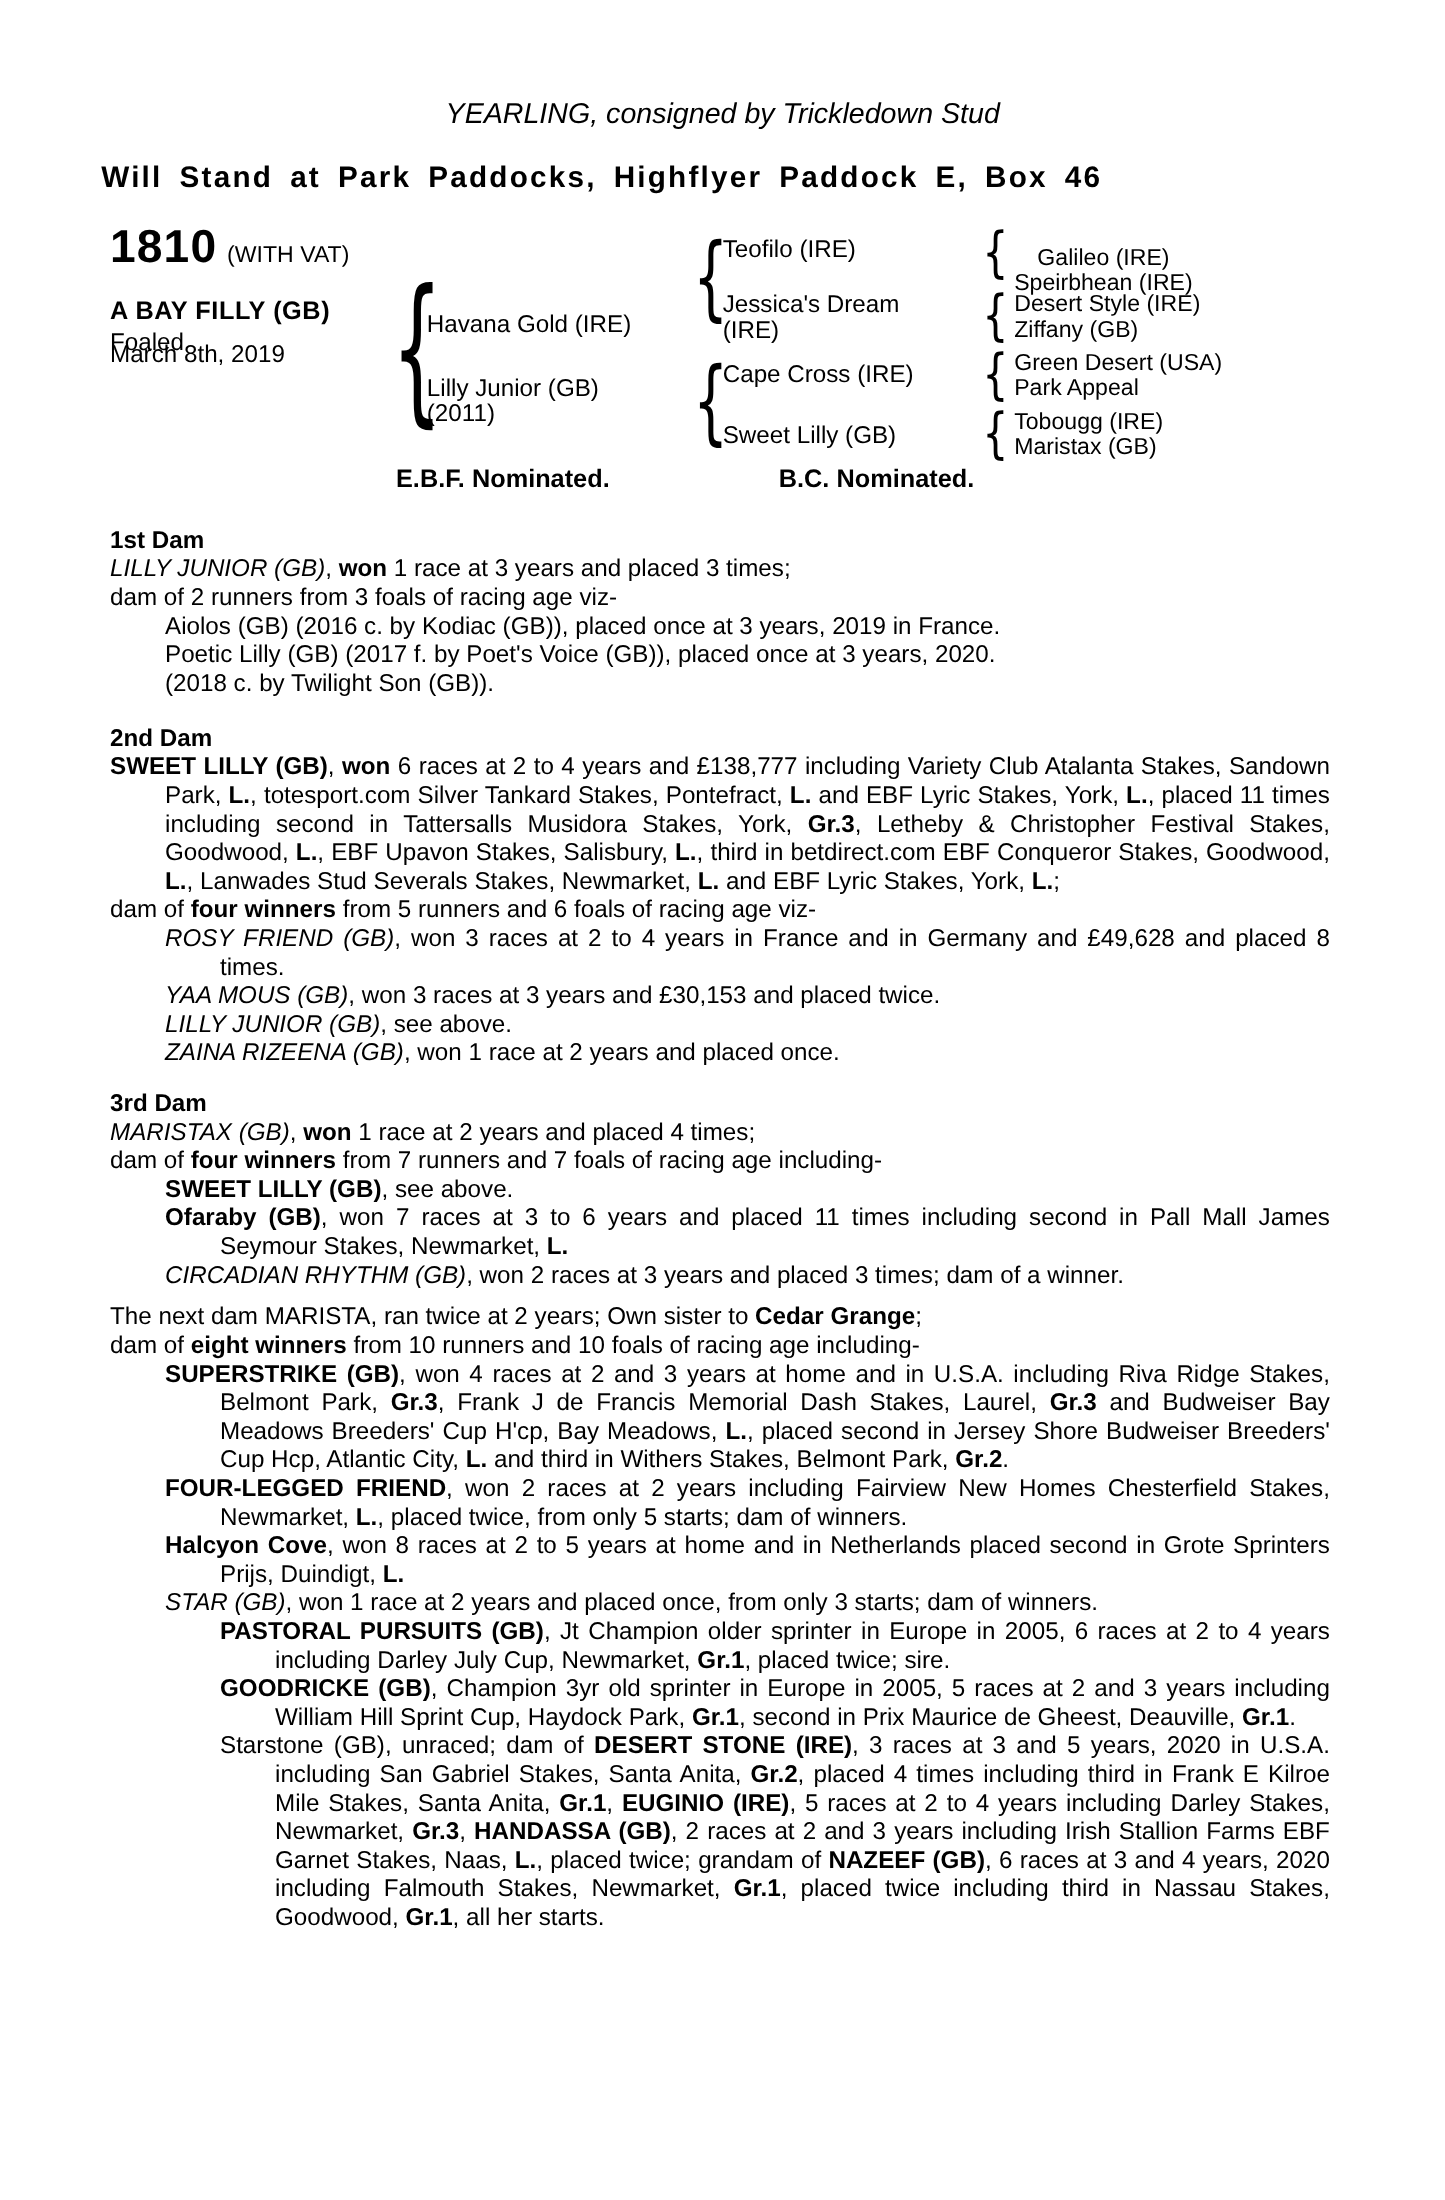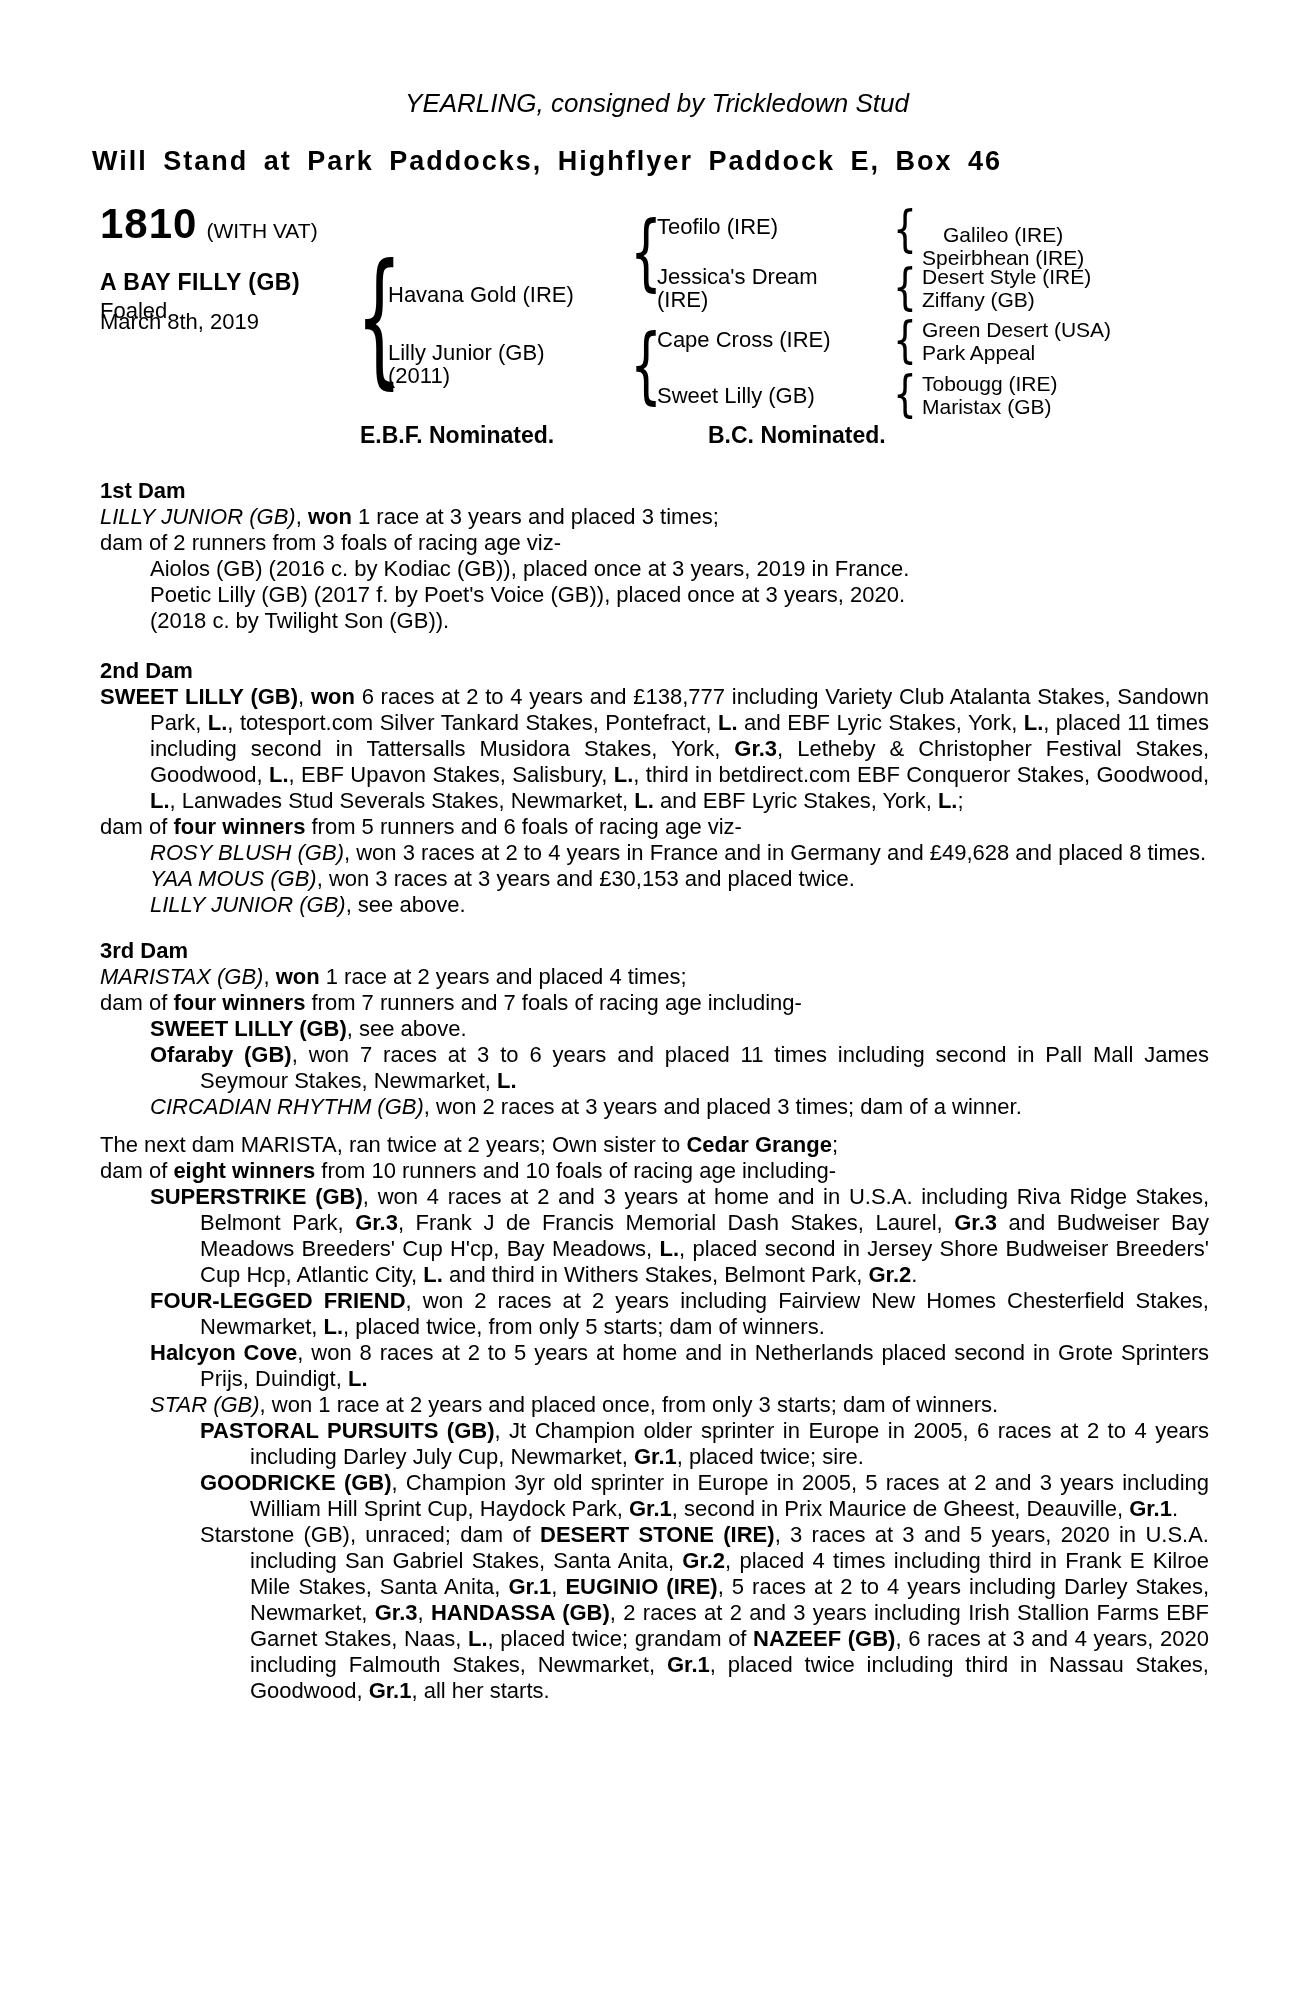"ROSY BLUSH (GB)" span.i { text: BLUSH -> FRIEND }
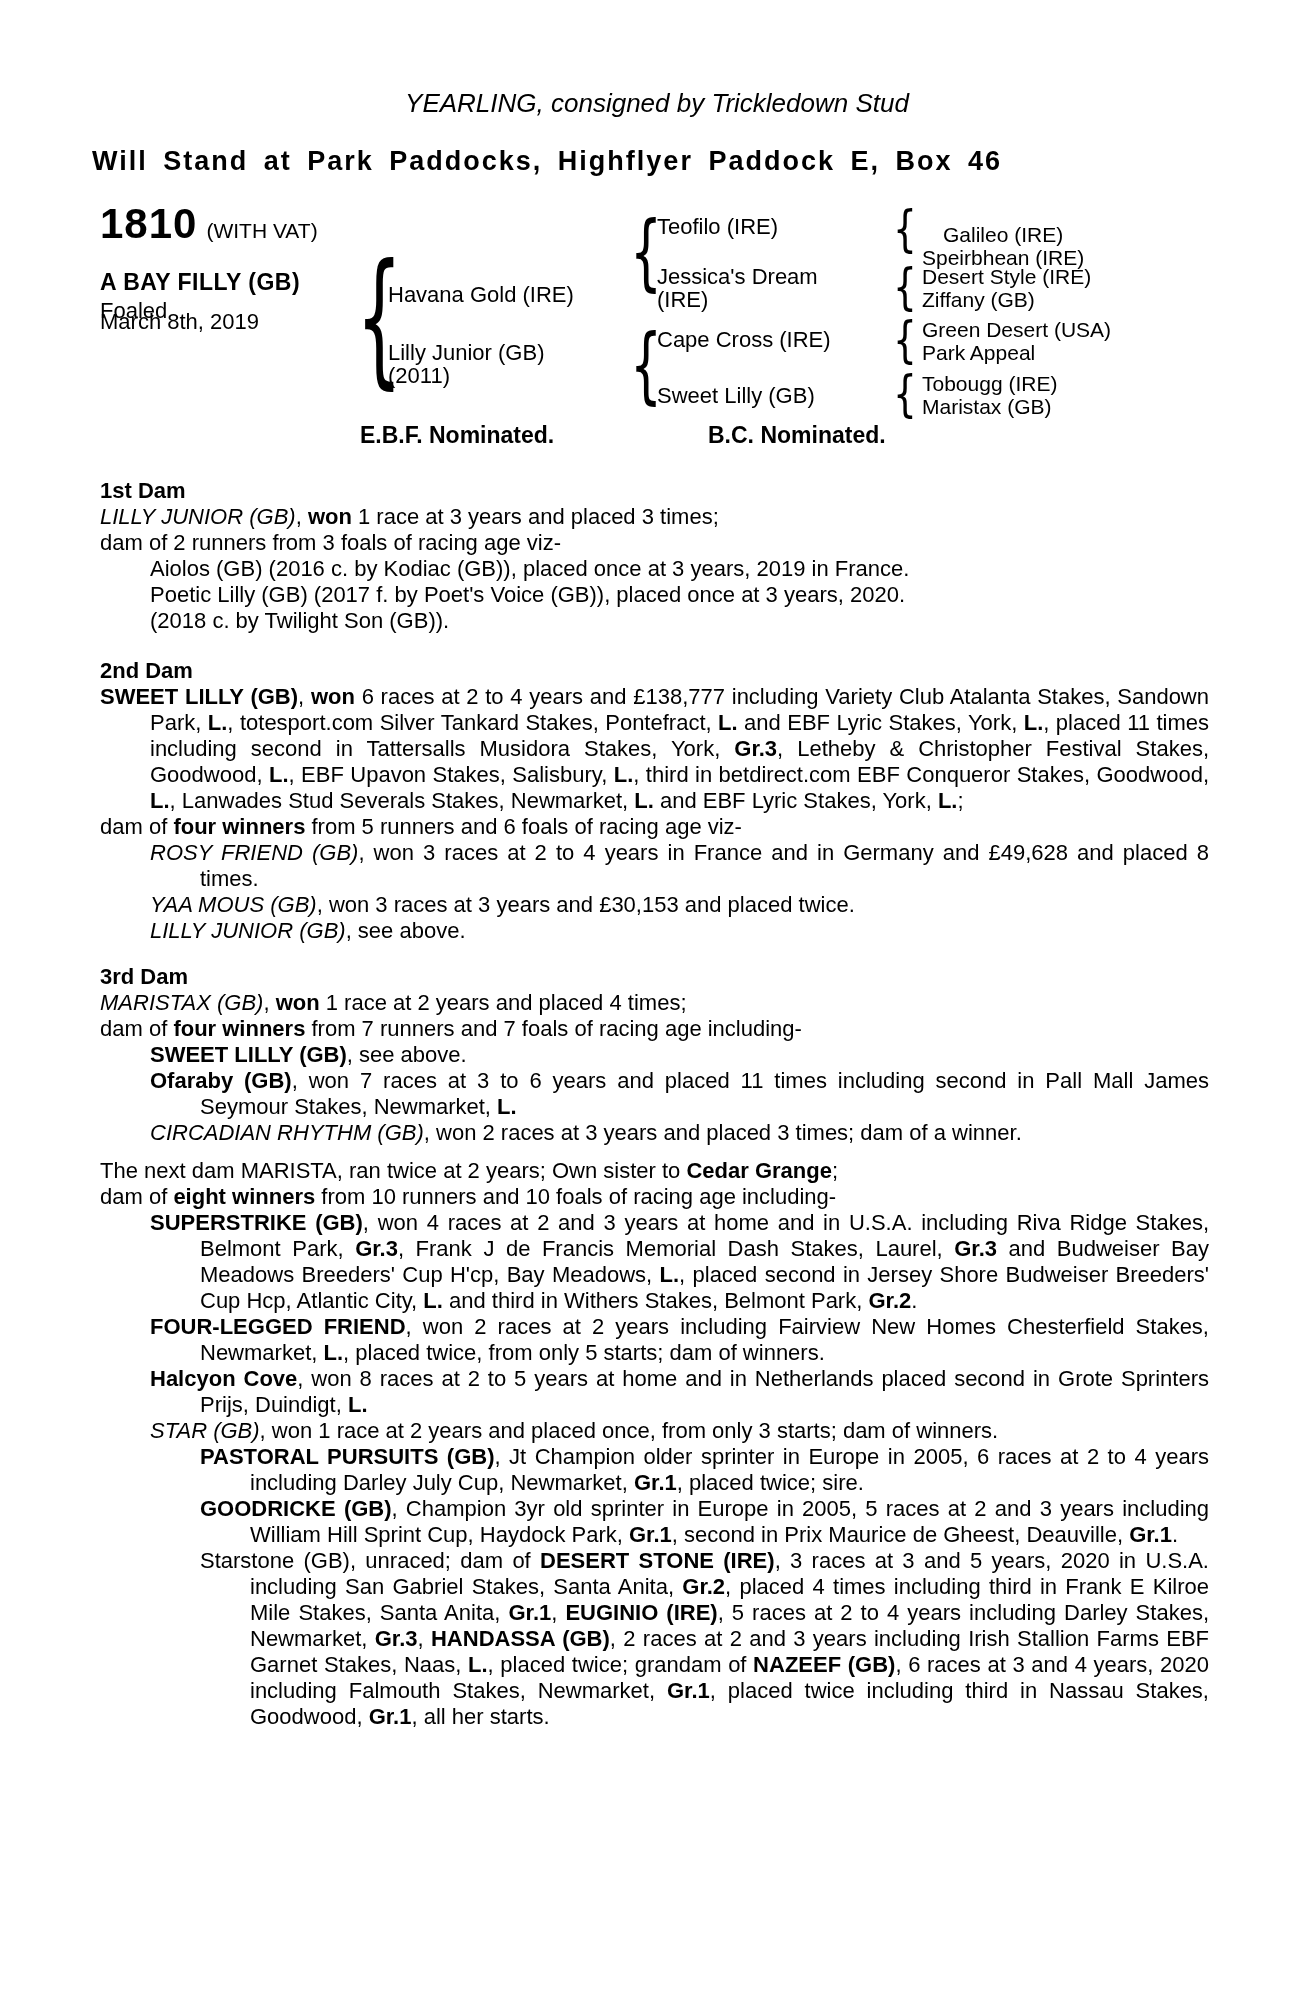"ZAINA RIZEENA (GB), won 1" p.p { html: none -> <p><span>ZAINA RIZEENA (GB)</span><span>, won 1 race at 2 years and placed once.</span></p> }
